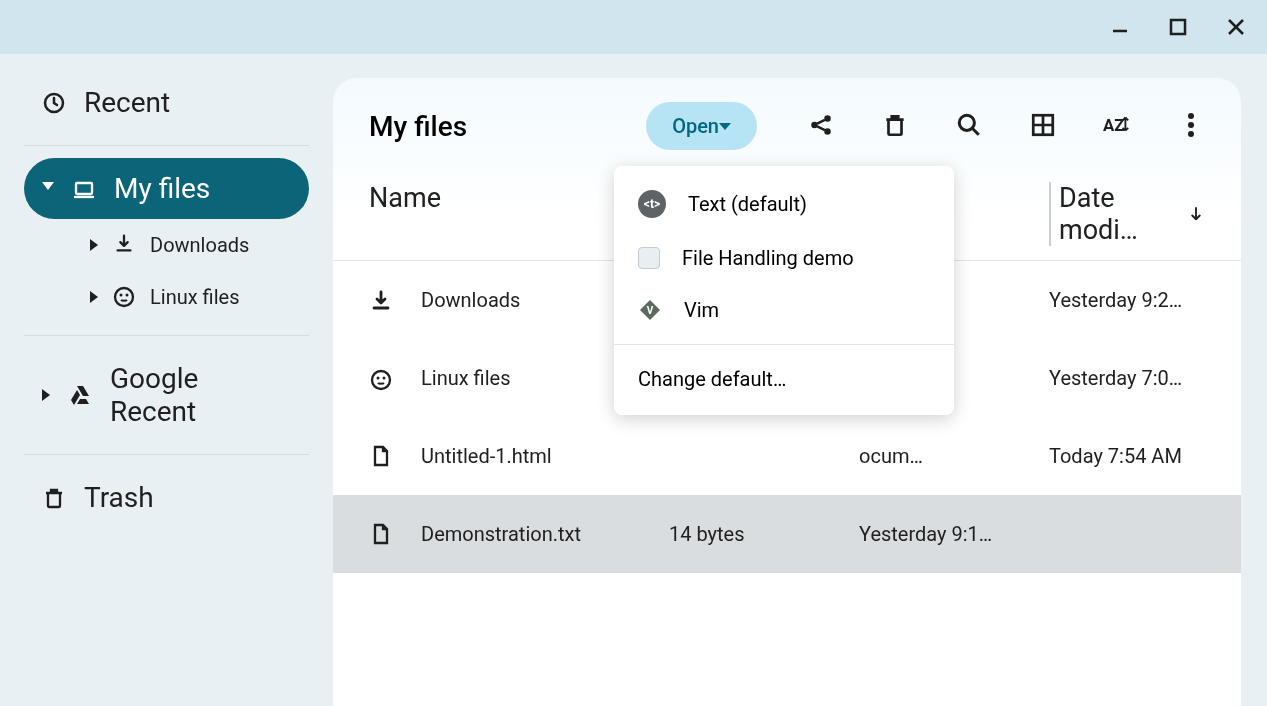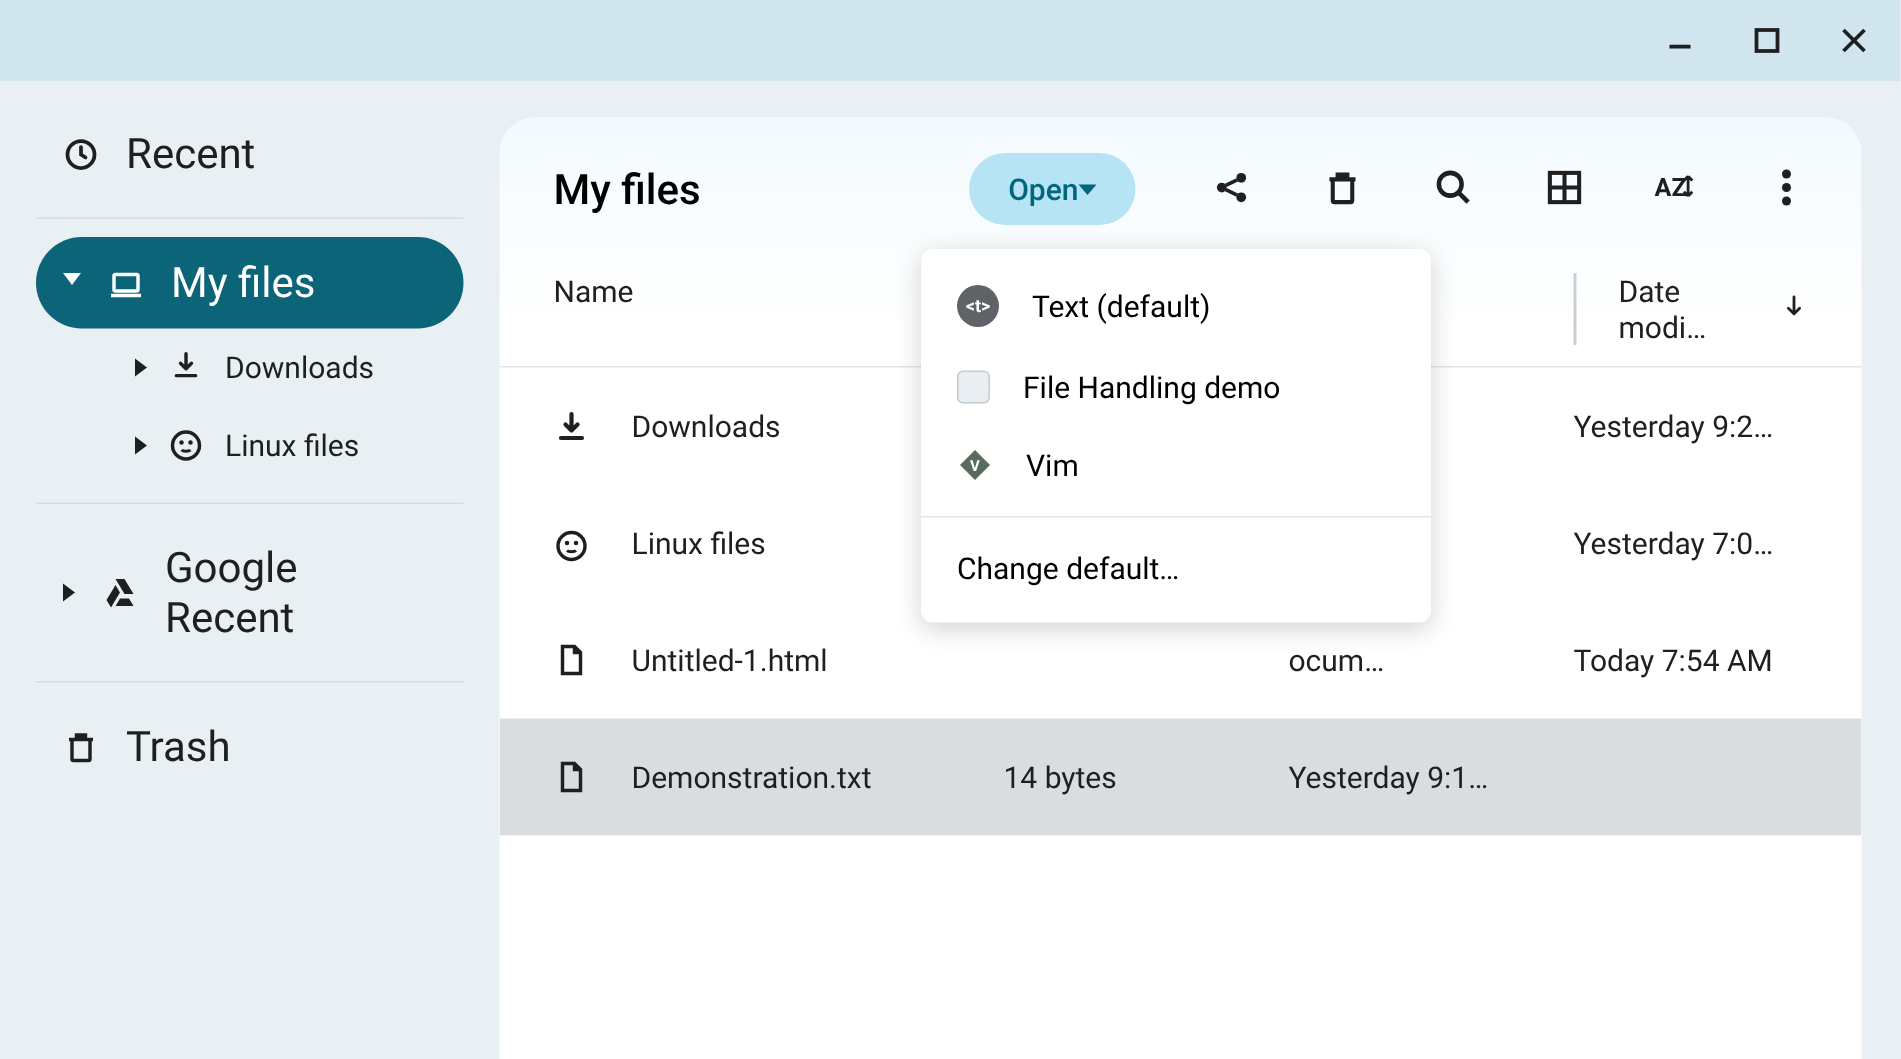"Name" .headers { font-size: 20px -> 27px }
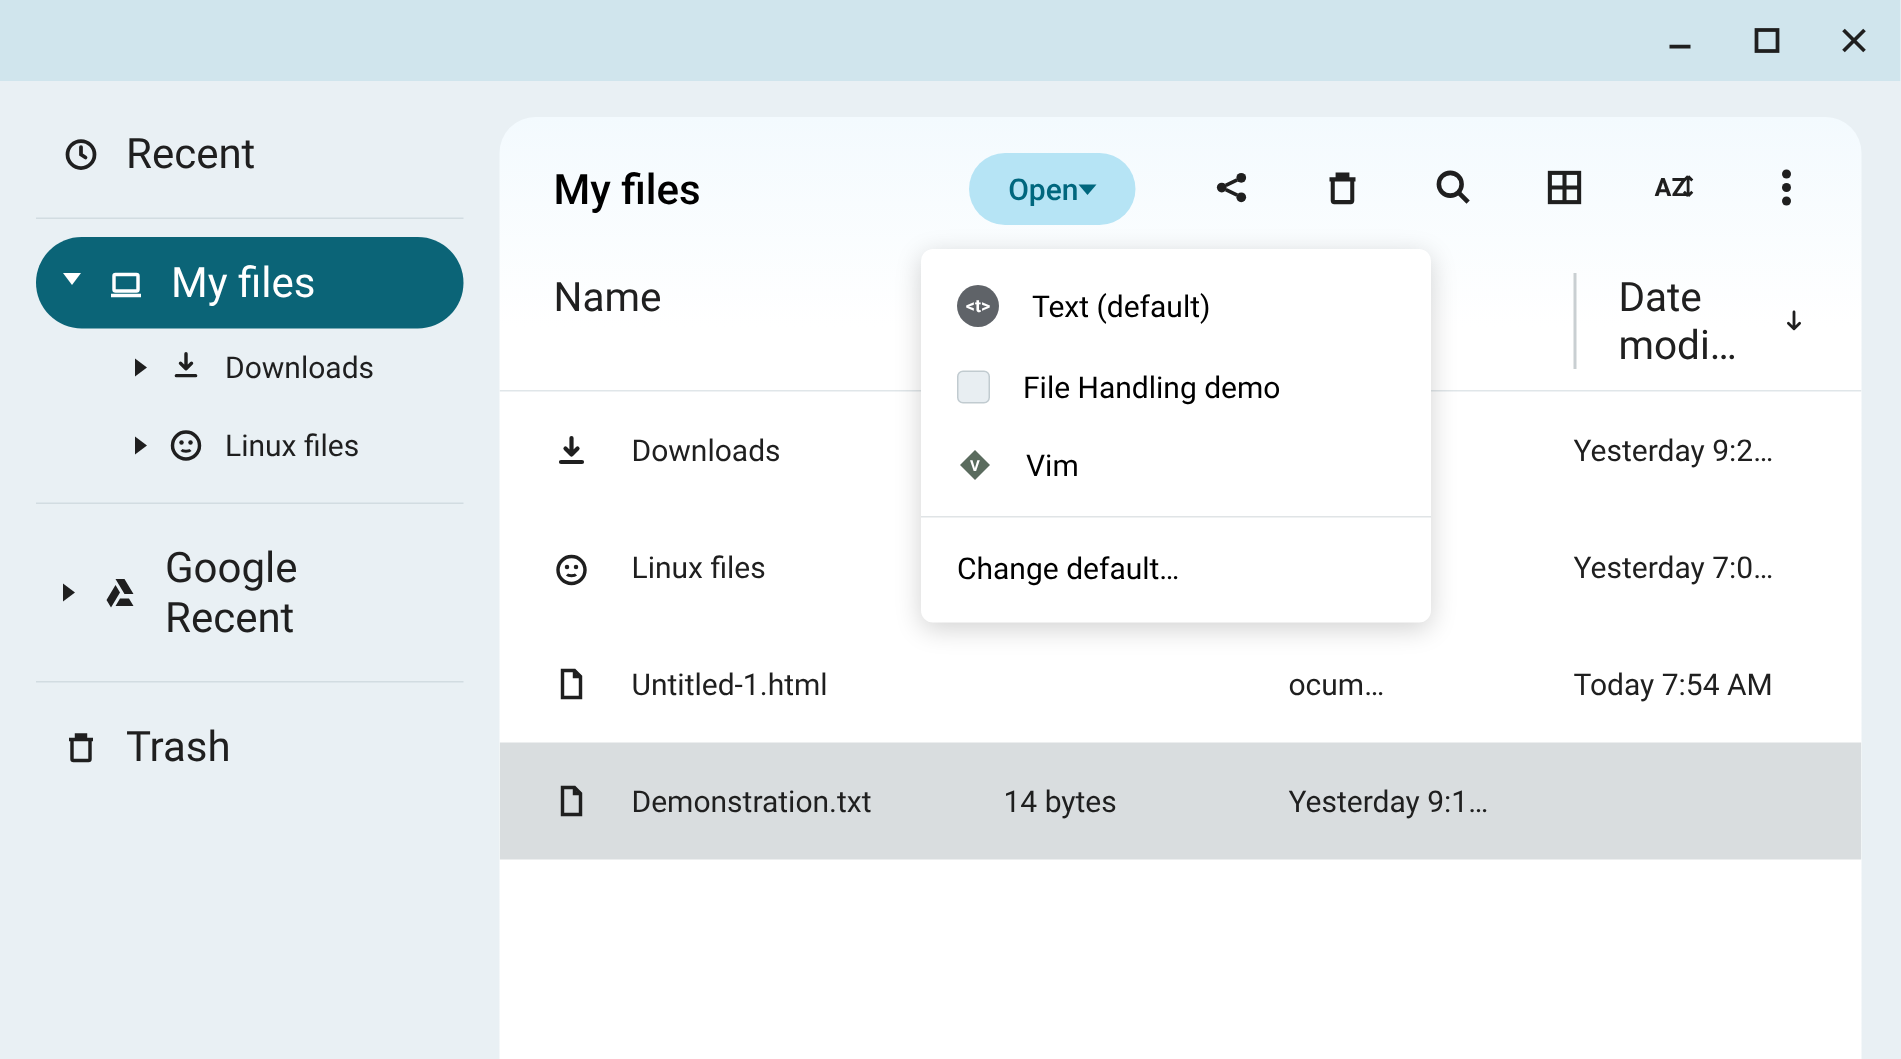"Date modi…" .col-date { padding-left: 28px -> 8px }
